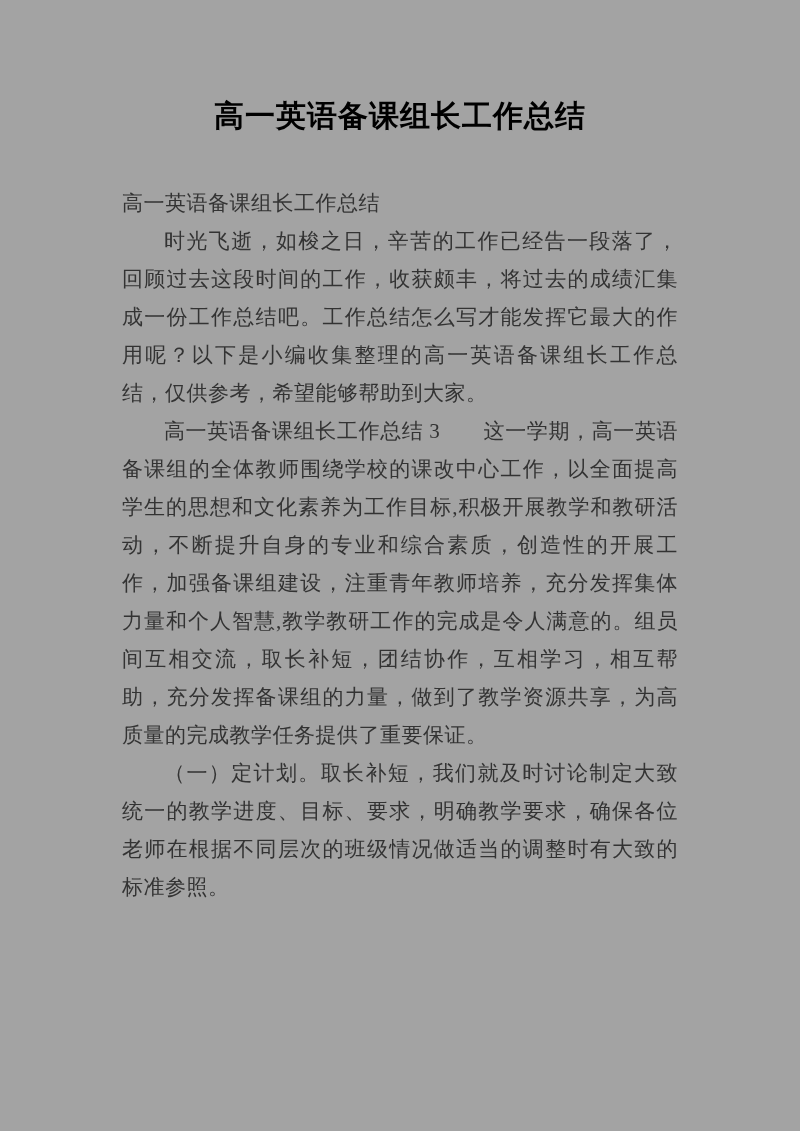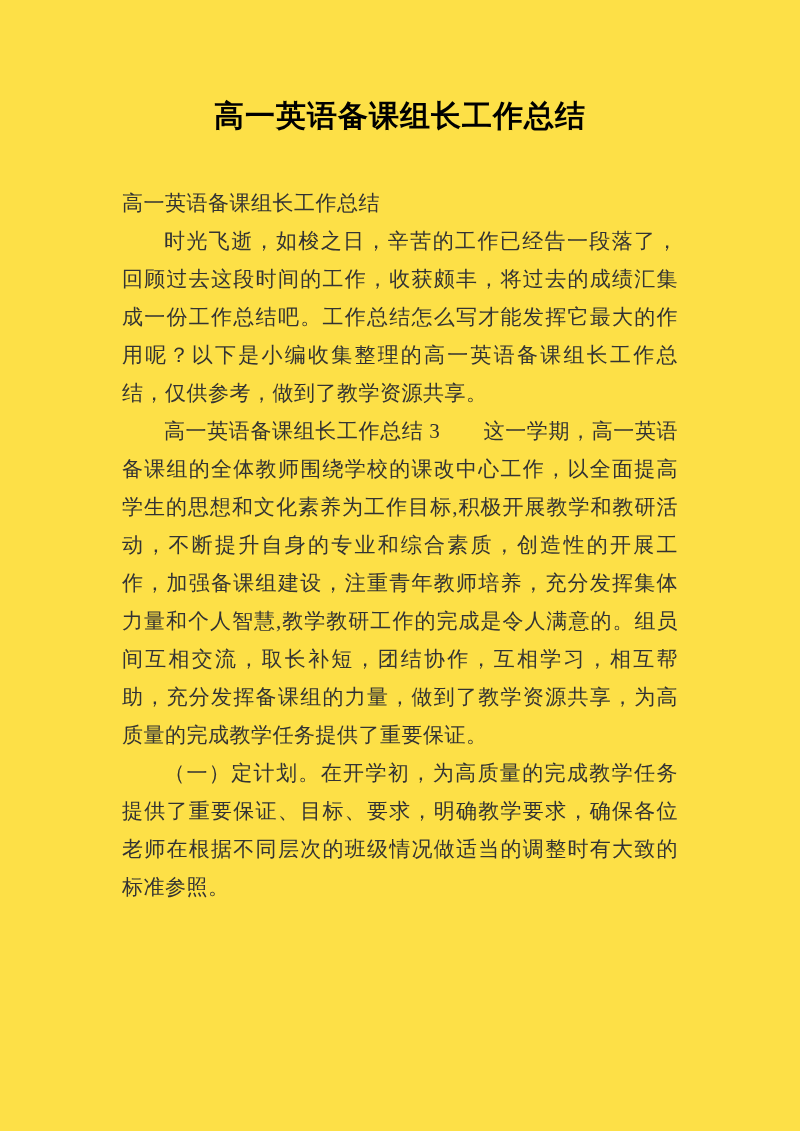"高一英语备课组长工作总结" .page { background: #fde047 -> #a3a3a3 }
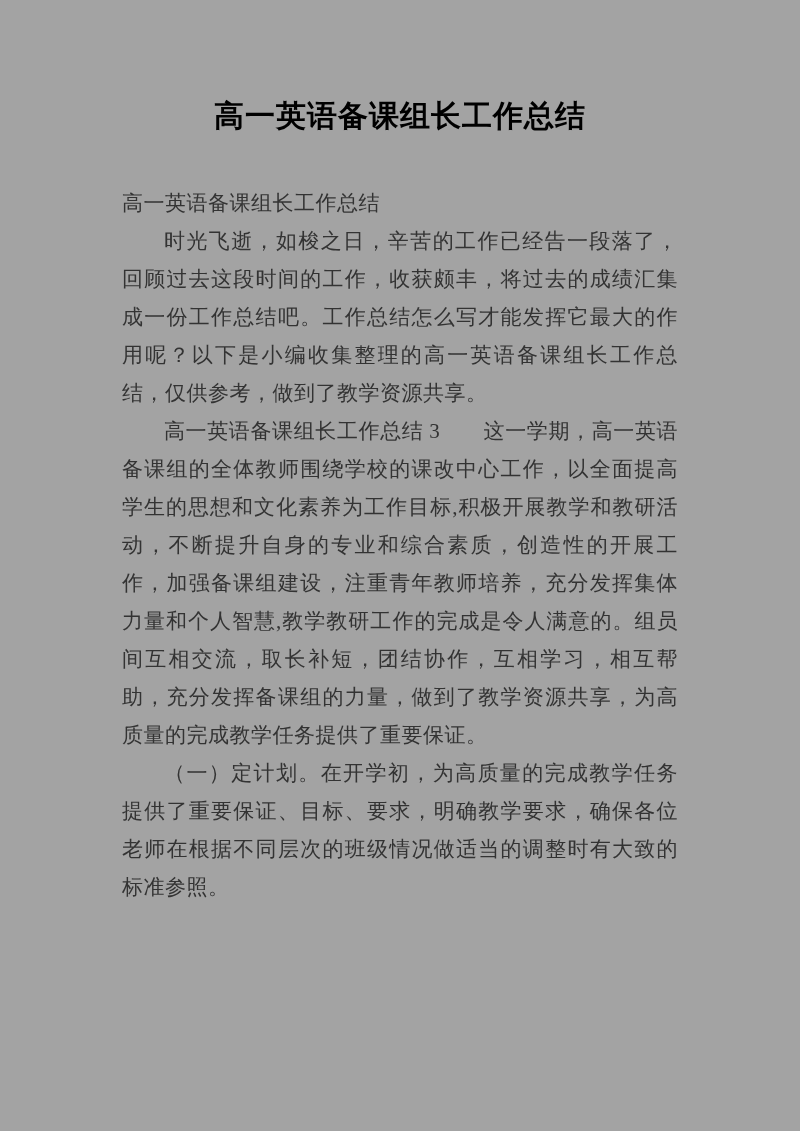"时光飞逝，如梭之日，辛苦的工作已经告一段落了，回顾过去这段时间的工作，收获颇丰，" p.para { text: 做到了教学资源共享 -> 希望能够帮助到大家 }
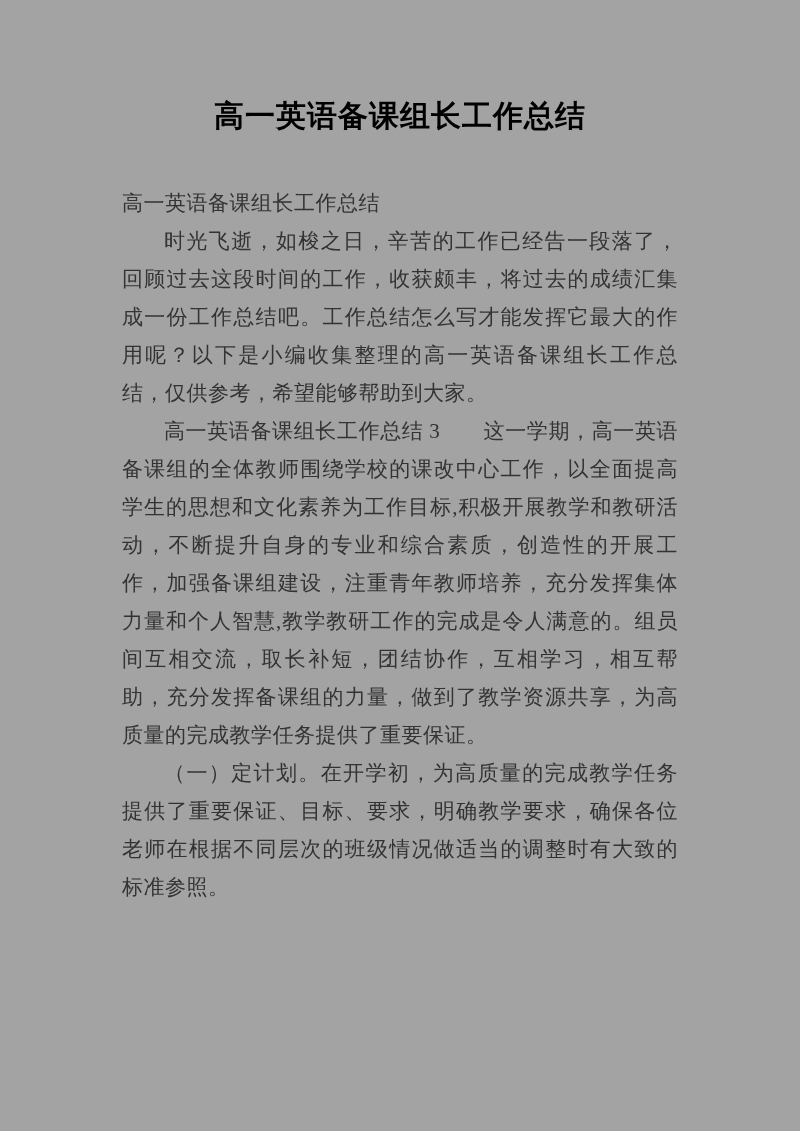"（一）定计划。在开学初，为高质量的完成教学任务提供了重要保证、目标、要求，明确教" p.para { text: 在开学初，为高质量的完成教学任务提供了重要保证 -> 取长补短，我们就及时讨论制定大致统一的教学进度 }
